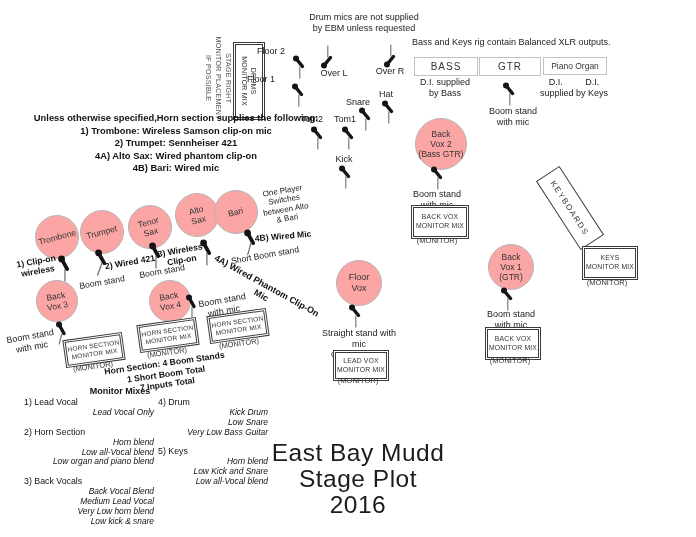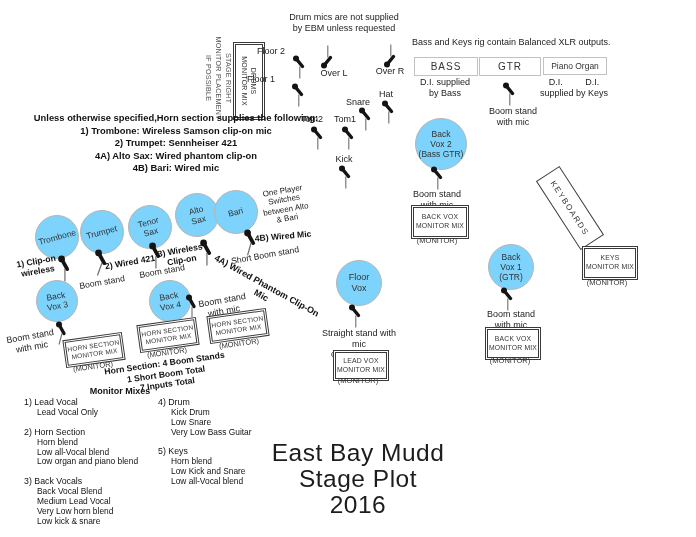"Drum mics are not supplied" div.lbl { left: 280px -> 300px }
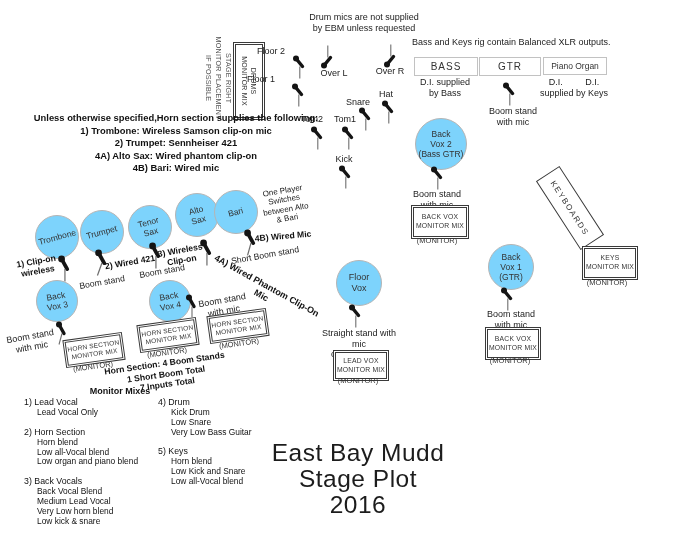"Back" .circle { background: #7dd3fc -> #fca5a5 }
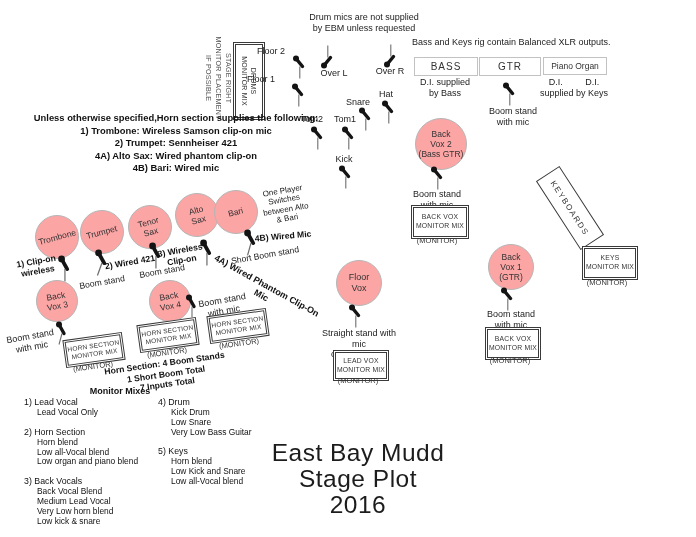"Lead Vocal Only" .mm-item { font-style: none -> italic; text-align: none -> right }
